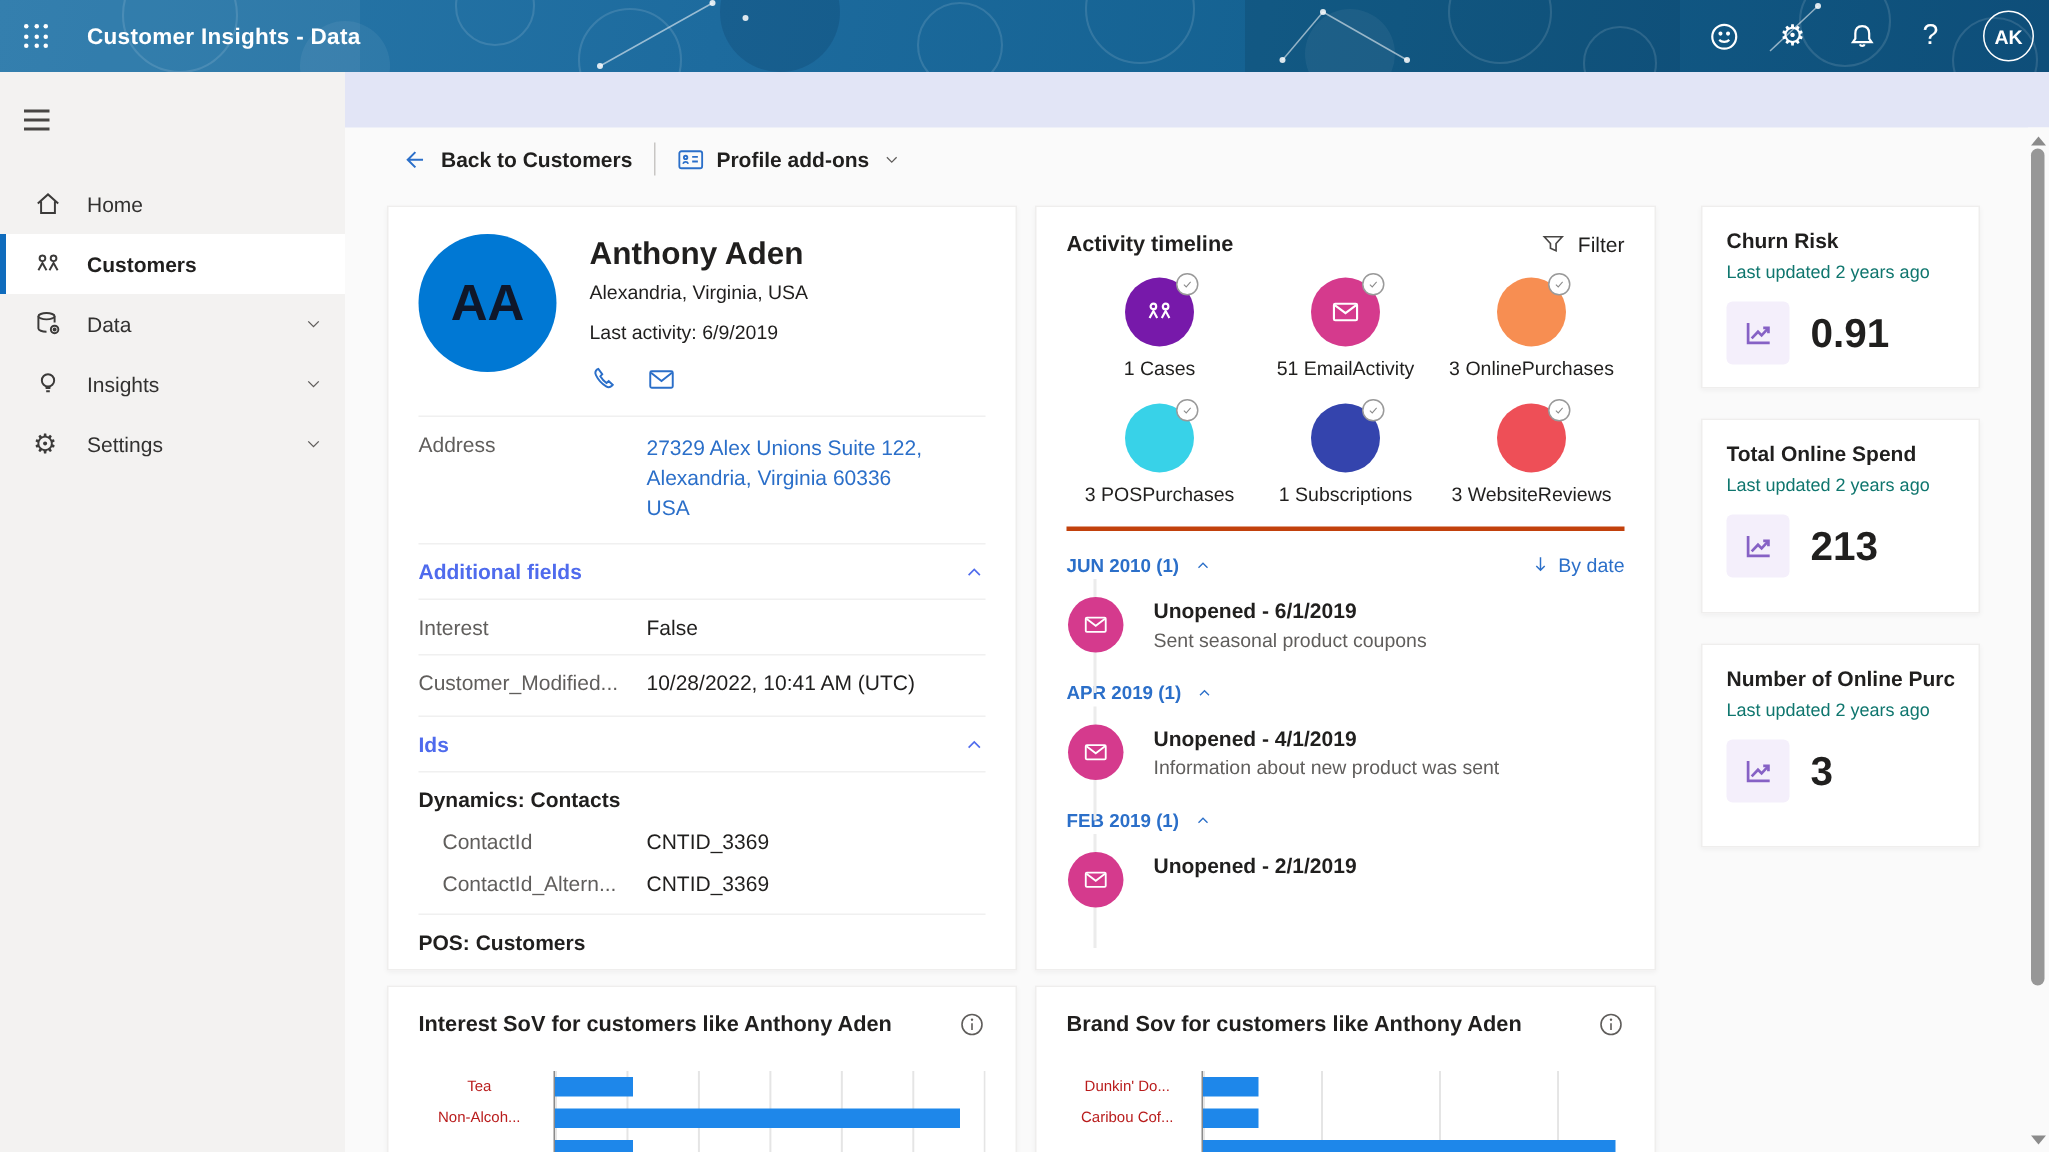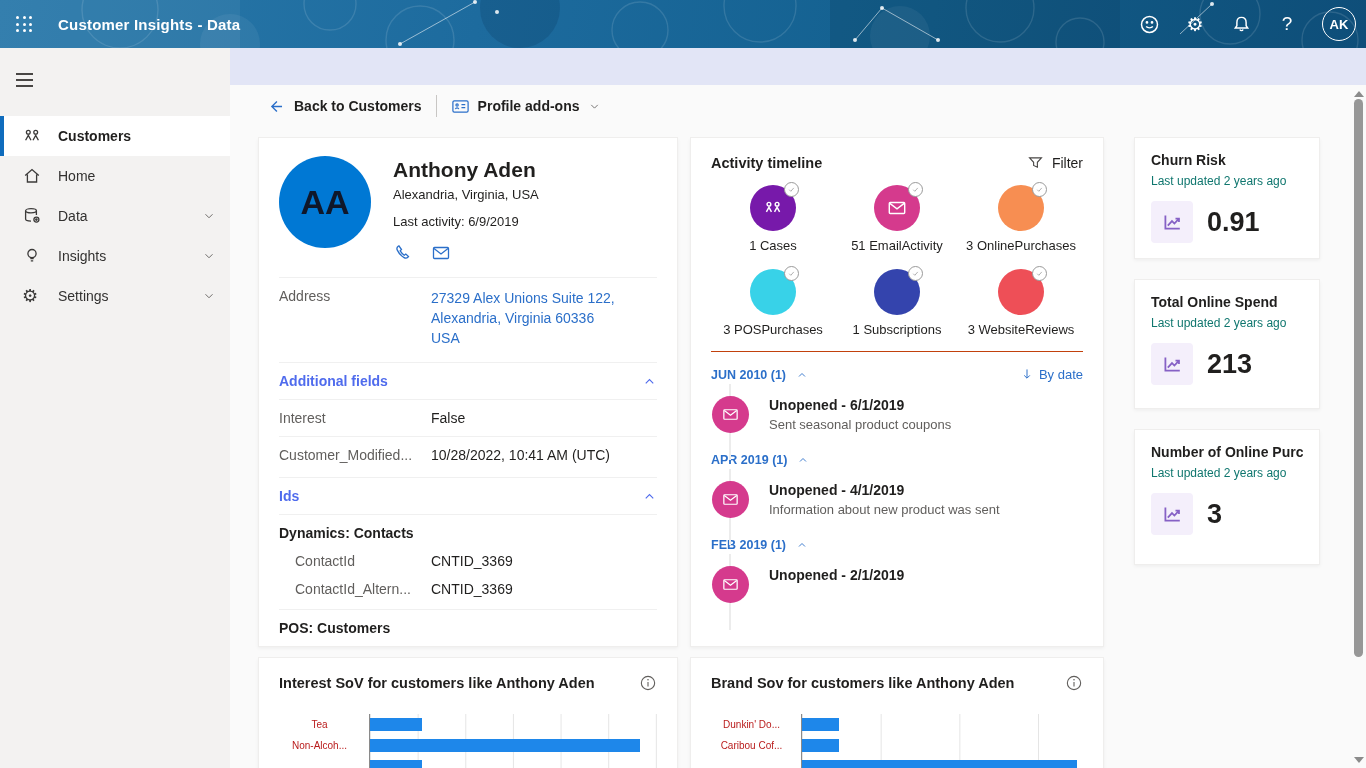"Customers" div.nav-item { order: before "Home" -> after "Home" }
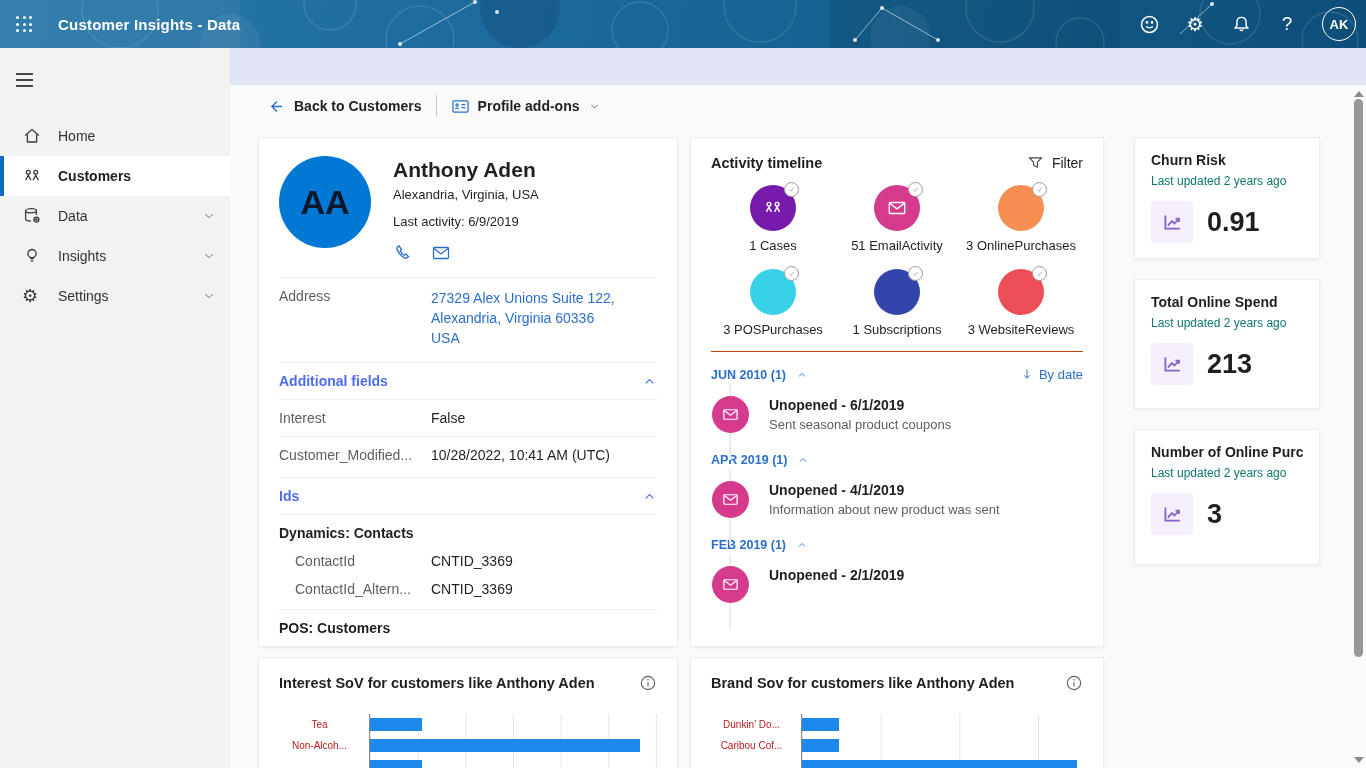"1 Cases" .act-grid { border-bottom: 1px solid #c2410c -> 3px solid #c2410c }
